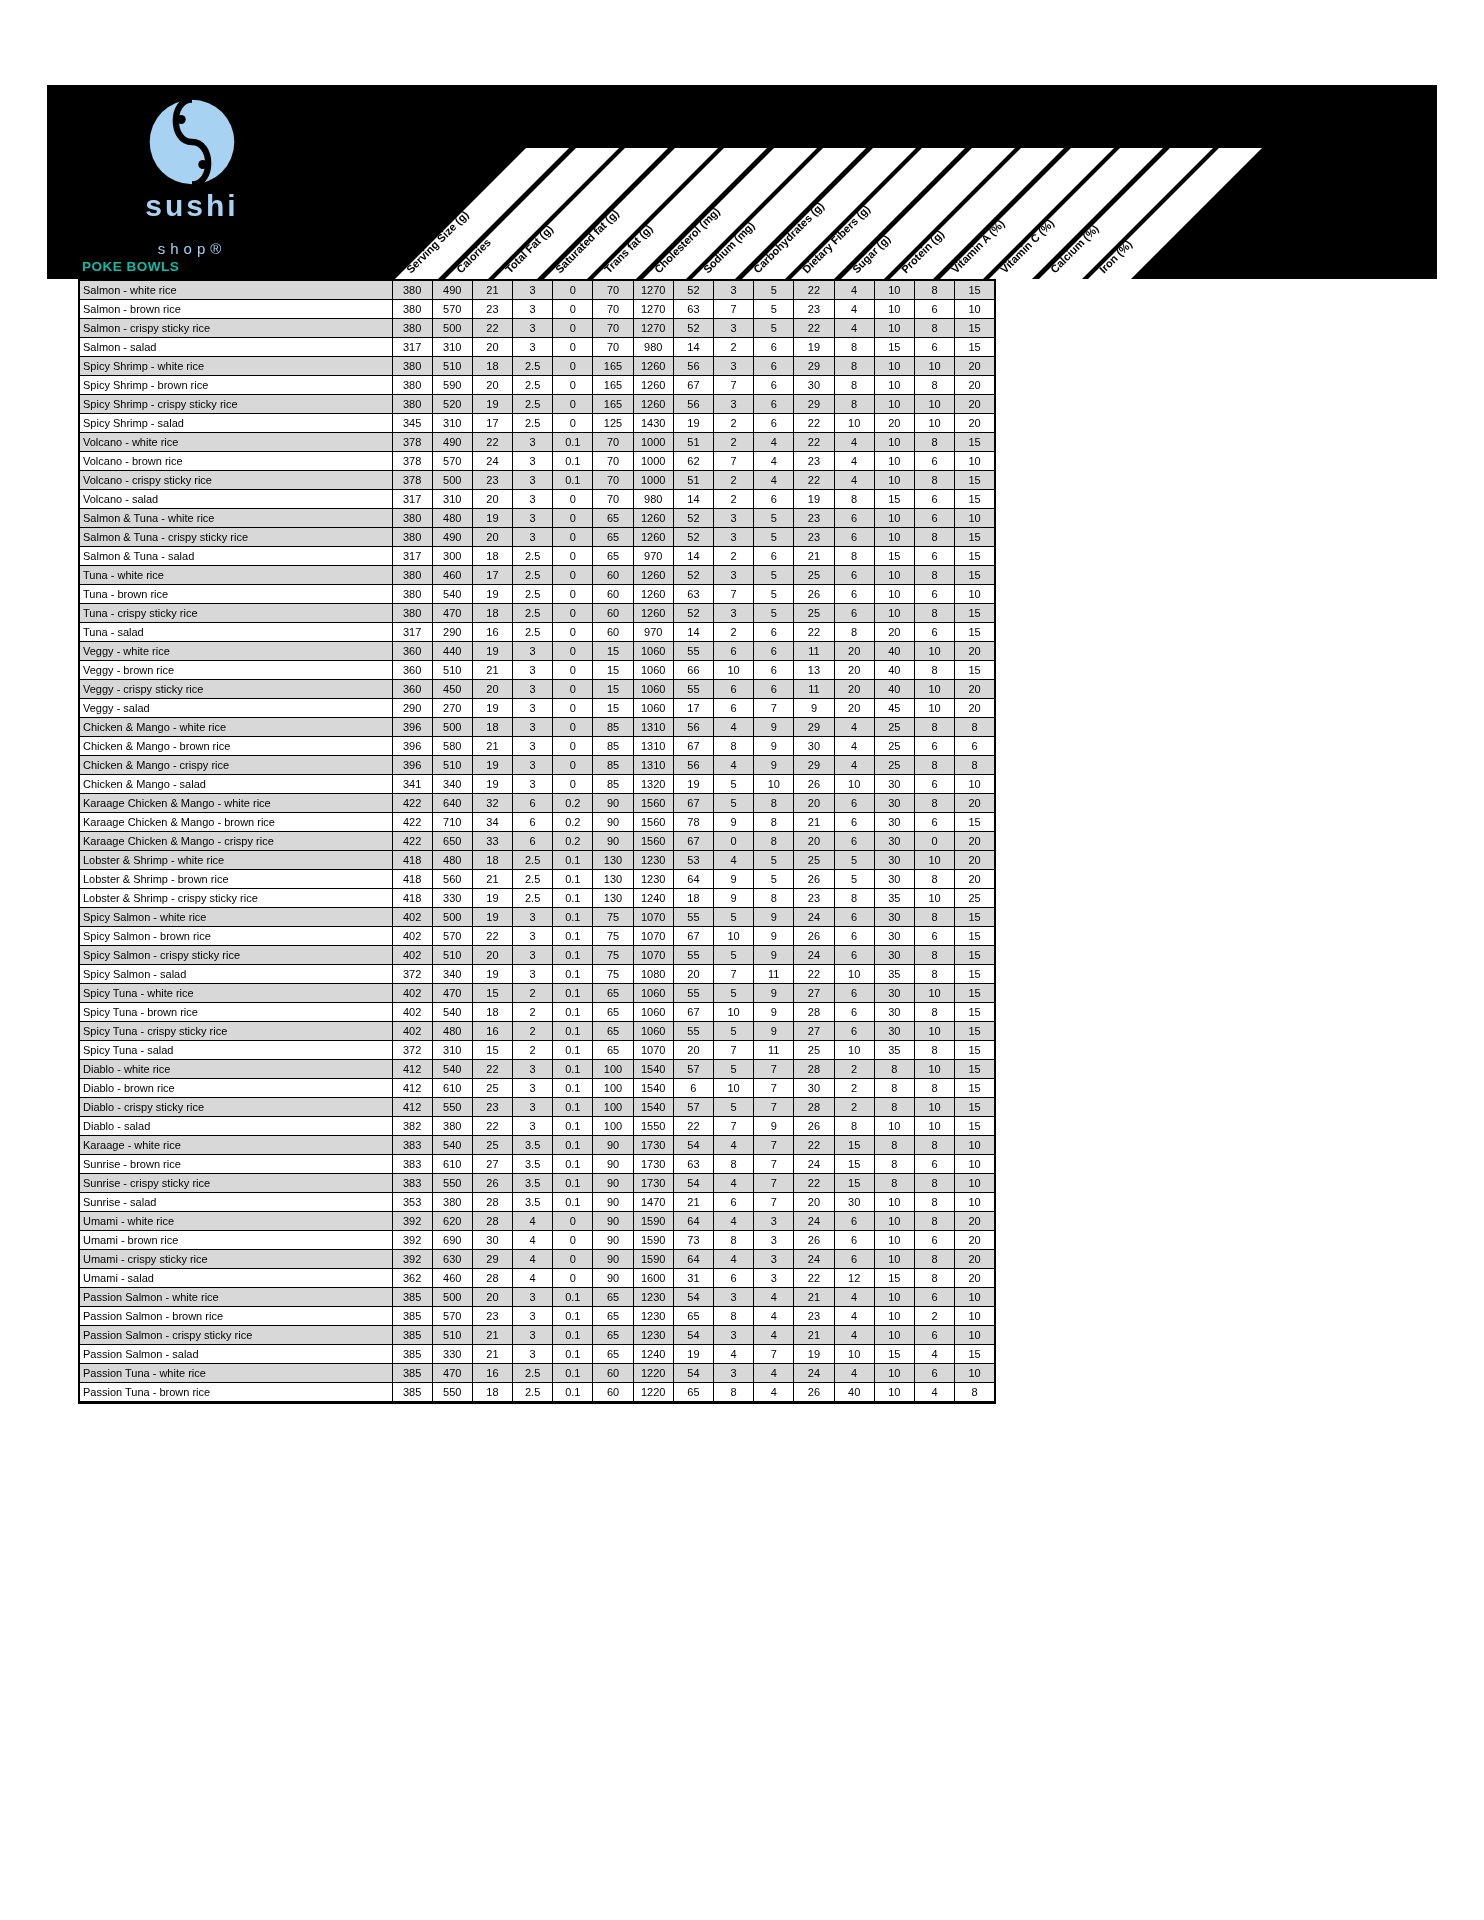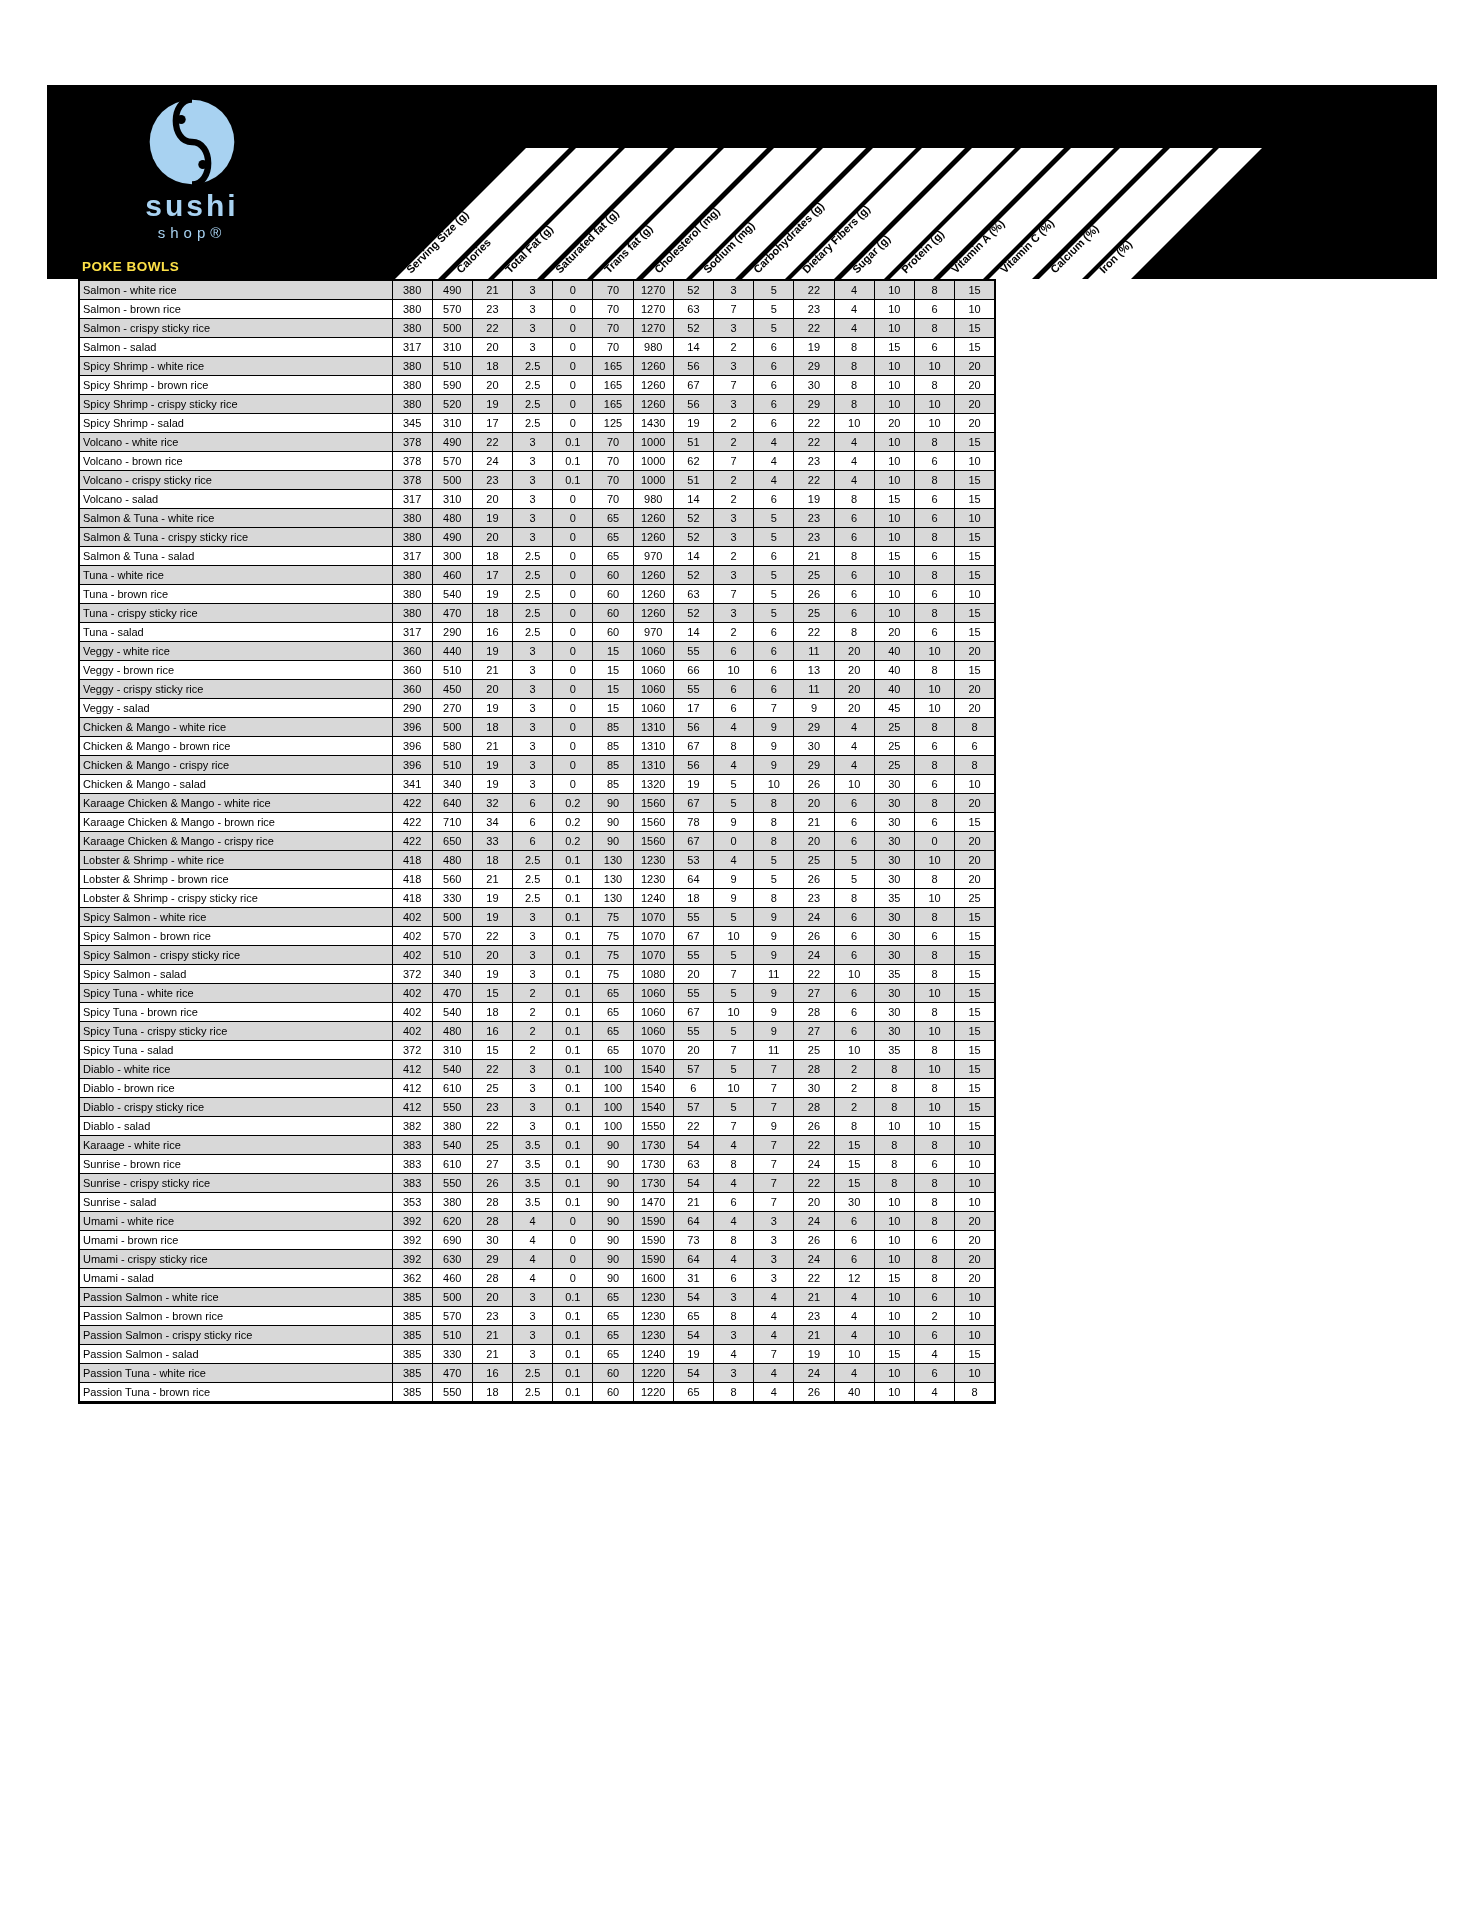"shop®" .logo .sub { margin-top: 3px -> 19px }
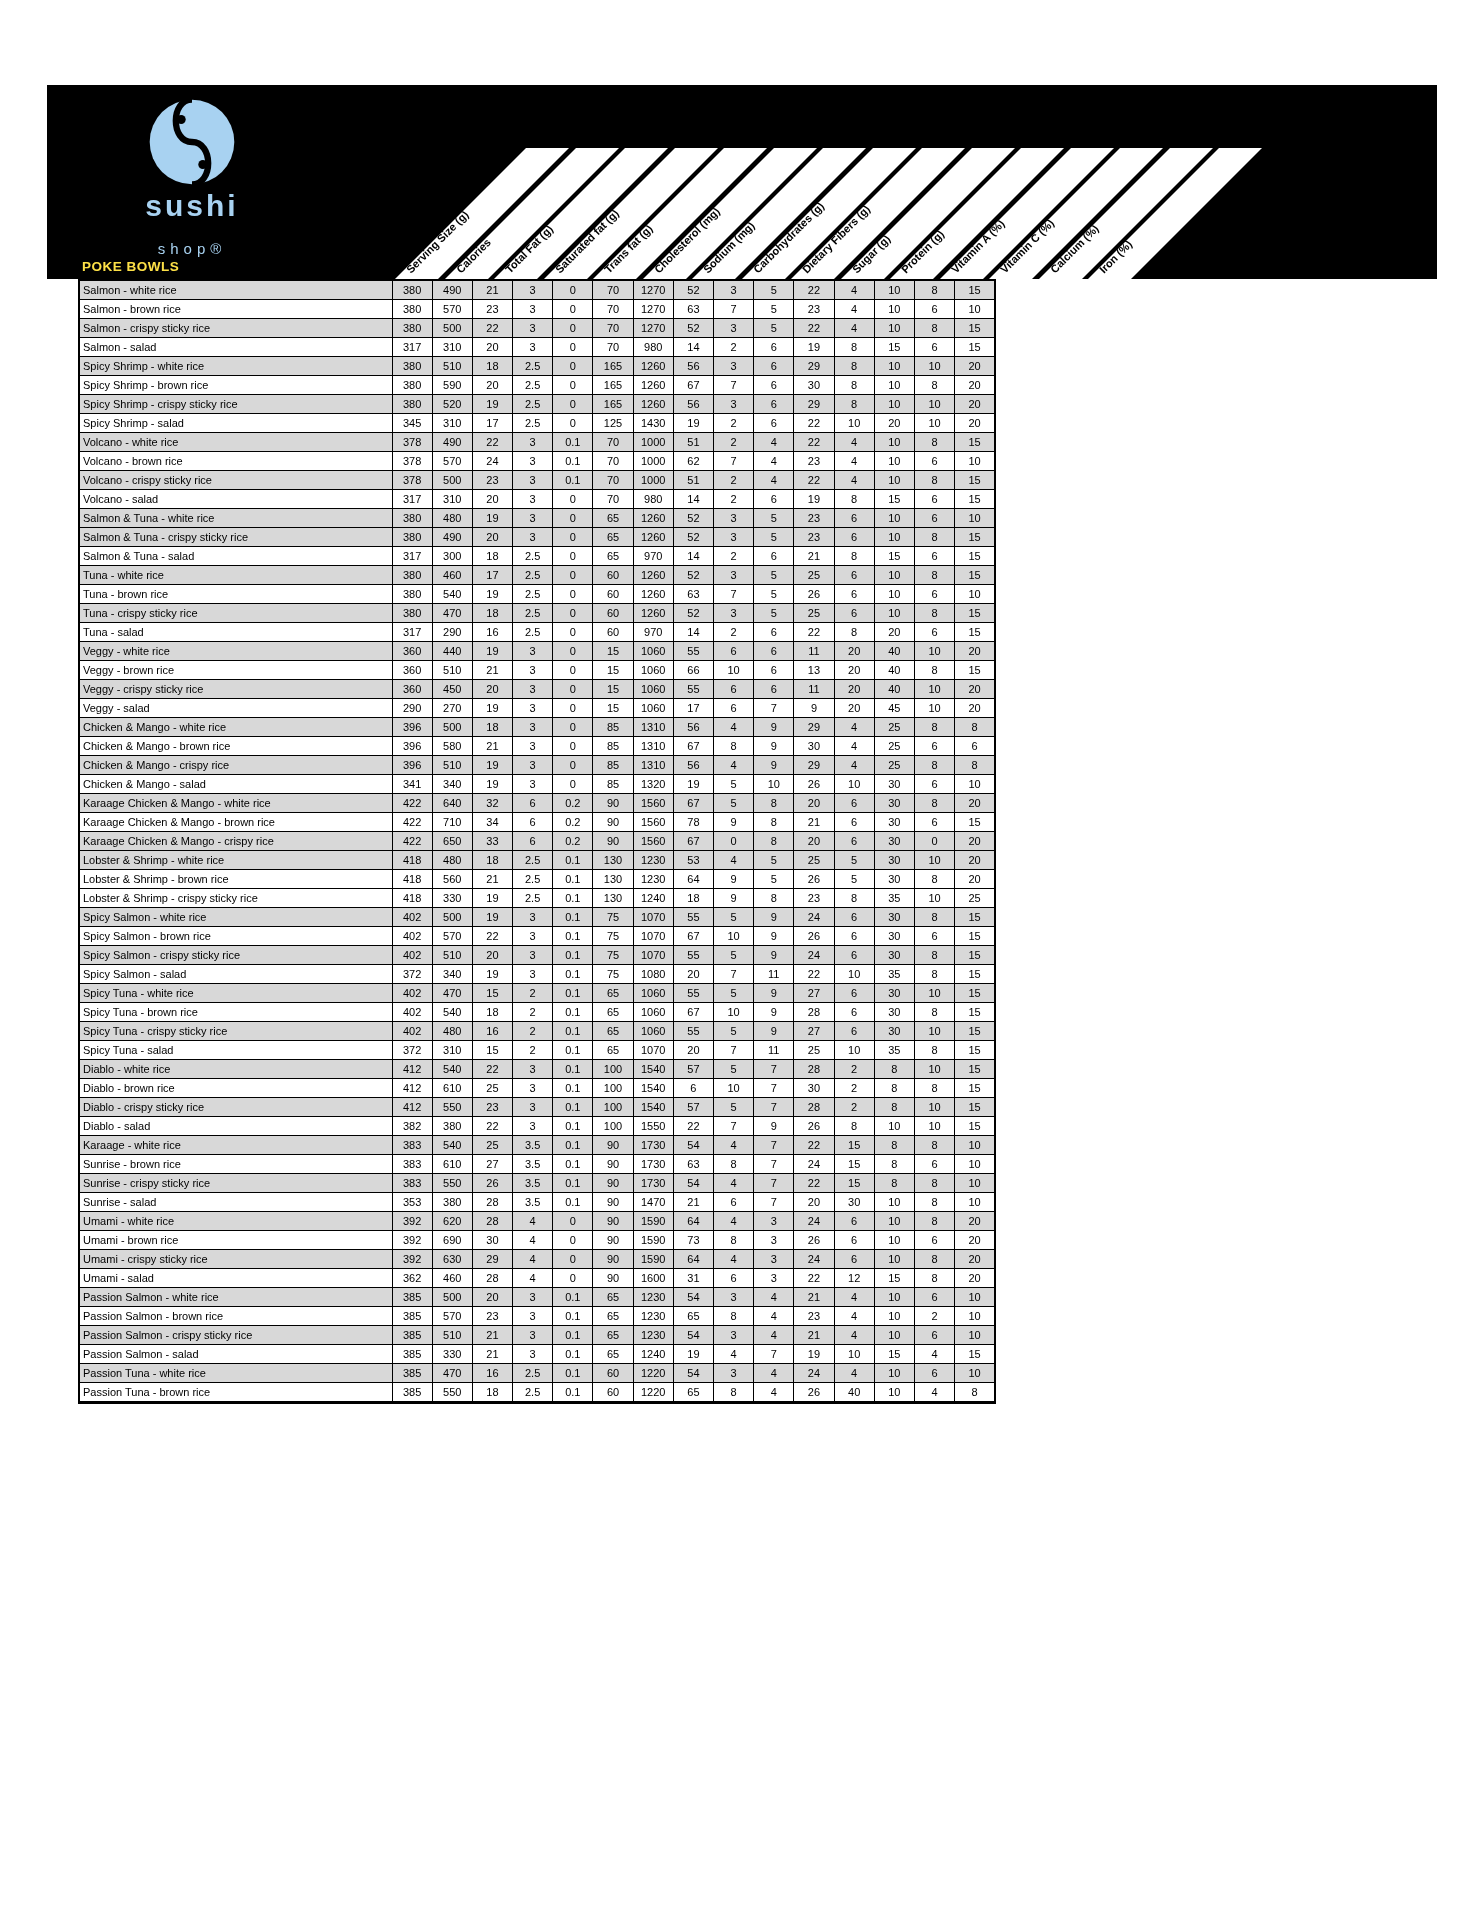"POKE BOWLS" .section-title { color: #fde047 -> #14b8a6 }
